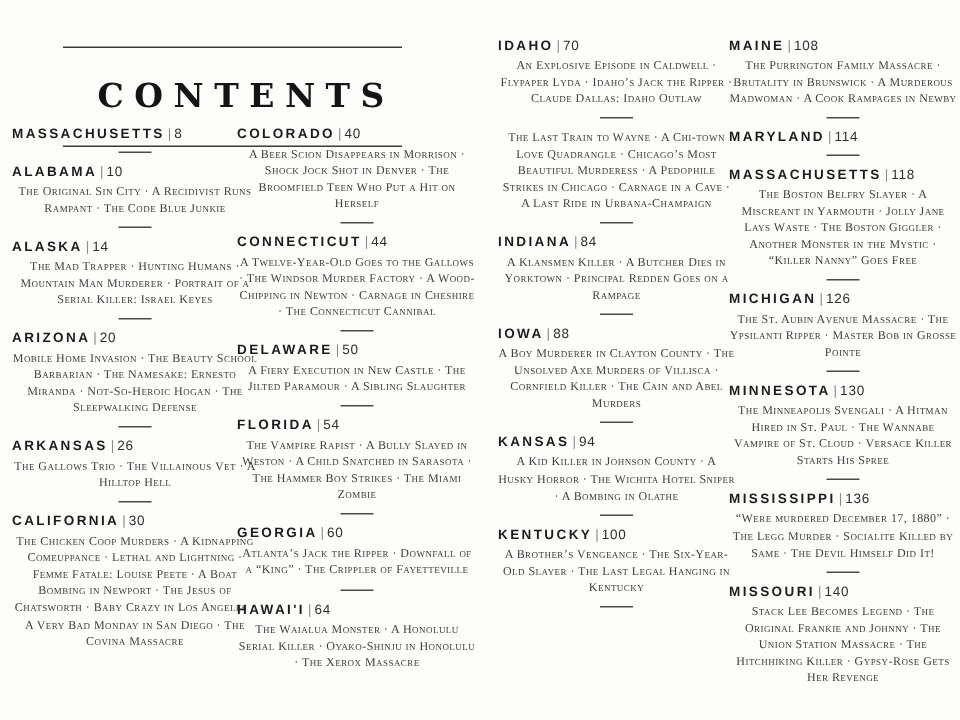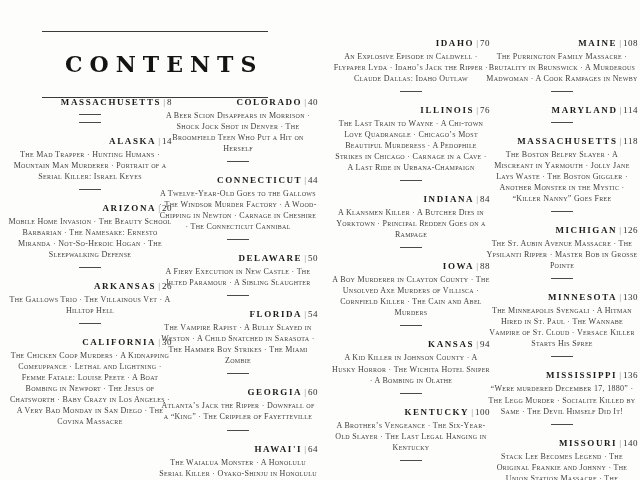"IDAHO | 70" .entry-heading { font-family: Liberation Serif, serif -> Liberation Sans, sans-serif; margin: 13px 0 3px 0 -> 0 0 3px 0; text-align: right -> left }
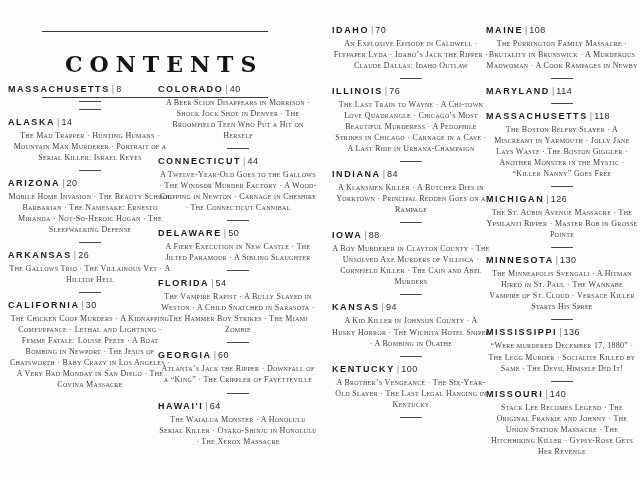"ILLINOIS | 76" h3.entry-heading { html: <h3><span>ILLINOIS</span><span>|</span><span>76</span></h3> -> none }
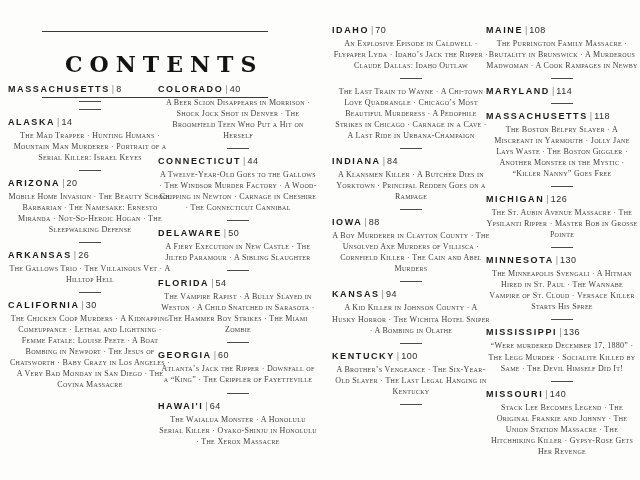"ALABAMA | 10" section.entry { html: none -> <section> <h3><span>ALABAMA</span><span>|</span><span>10</span></h3> <p>The Original Sin City · A Recidivist Runs Rampant · The Code Blue Junkie</p> </section> }
